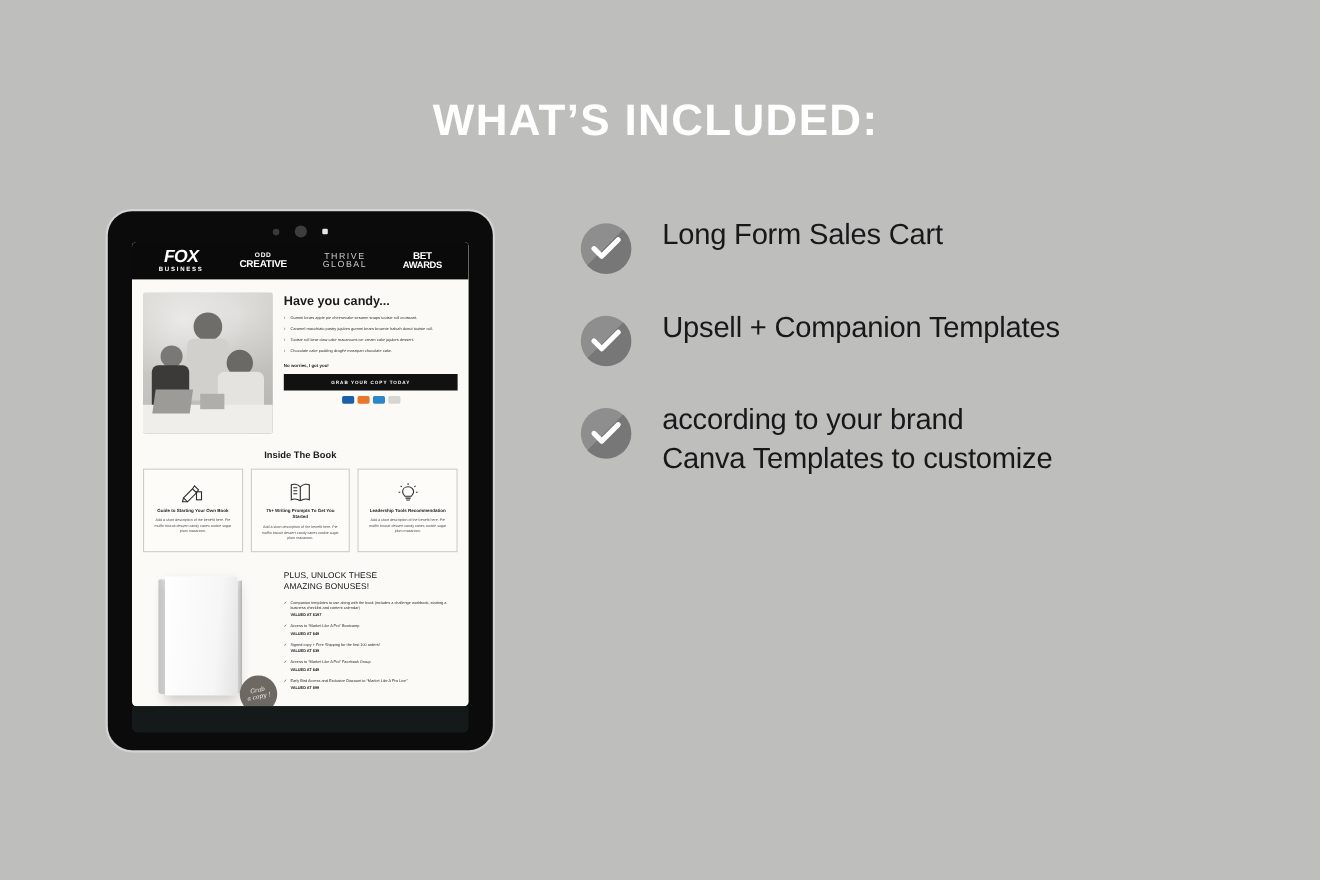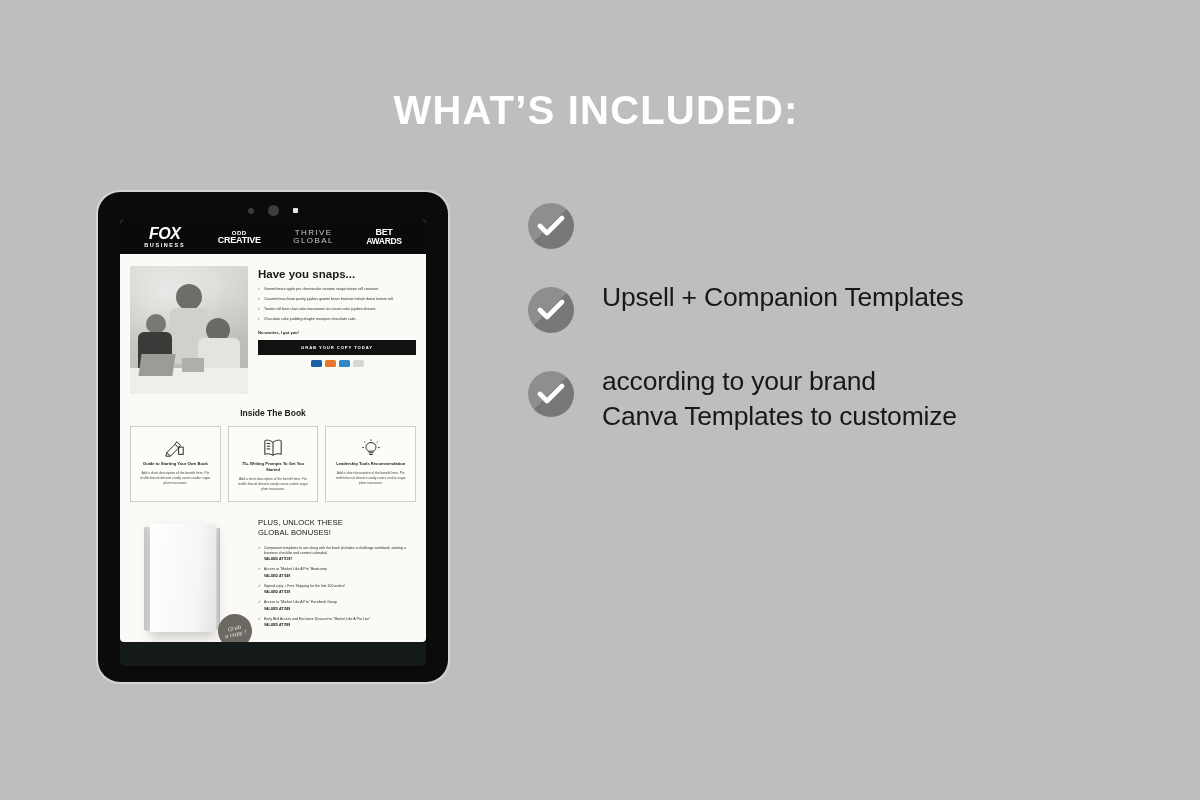"Long Form Sales Cart" div { html: none -> <div>Long Form Sales Cart</div> }
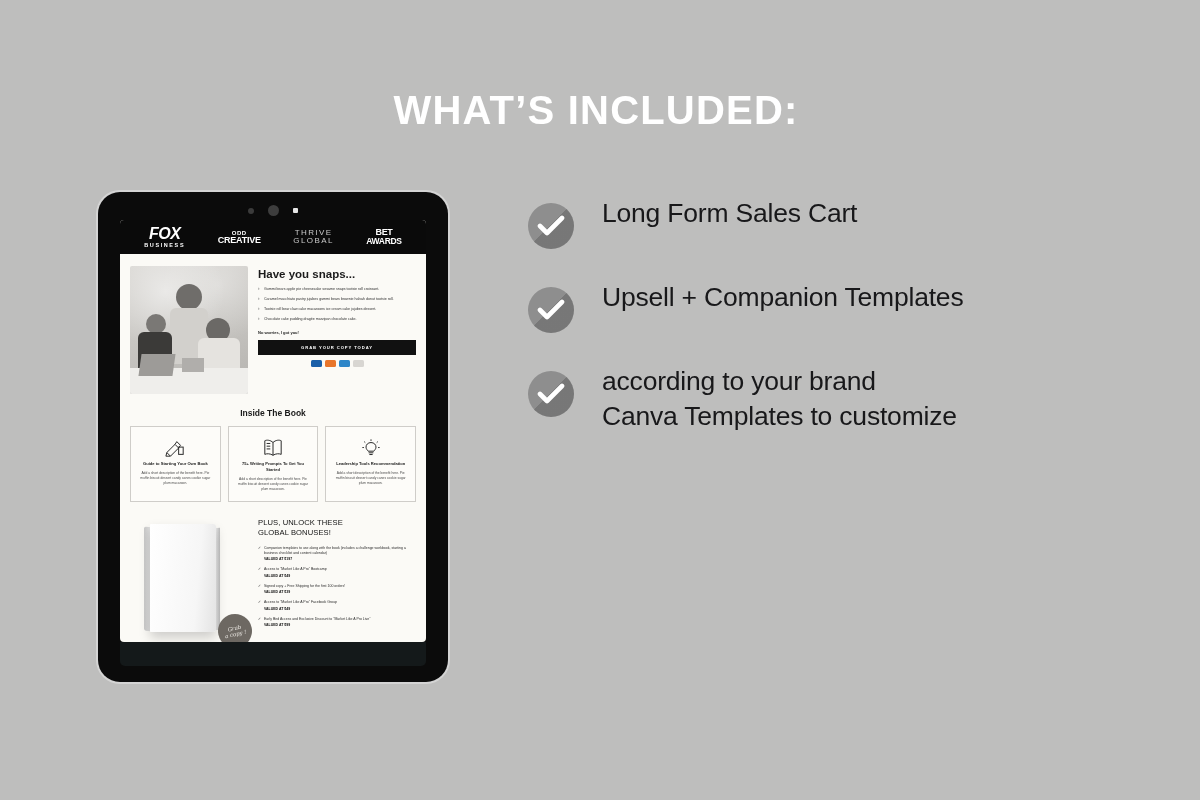"Have you snaps..." div.hero-title { text: snaps -> candy }
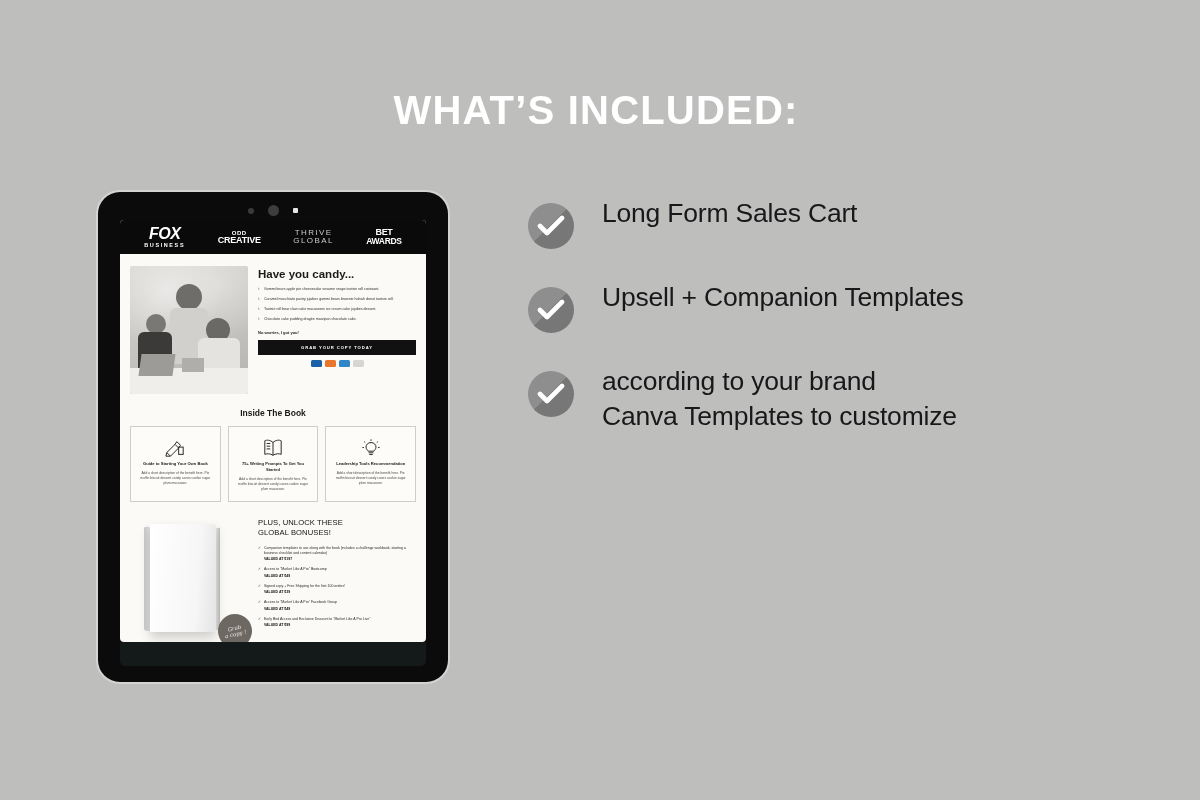"GLOBAL BONUSES!" div { text: GLOBAL -> AMAZING }
